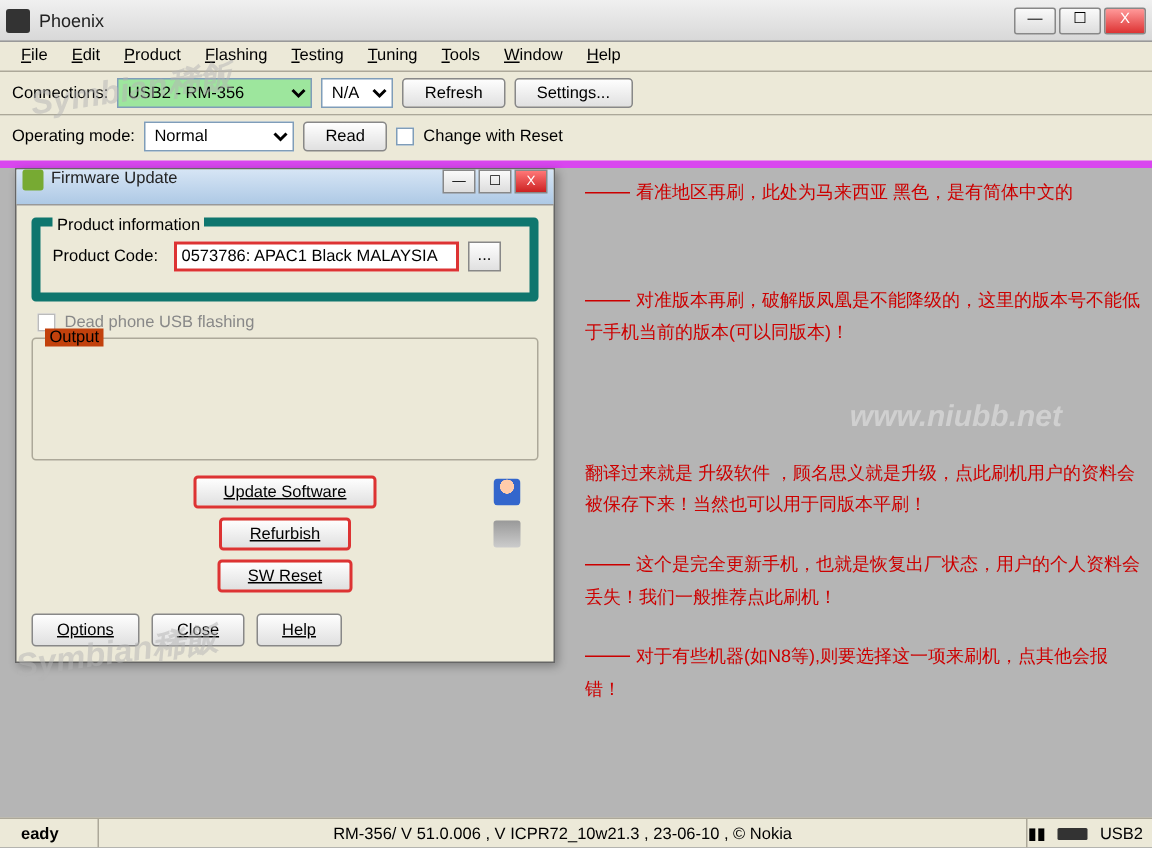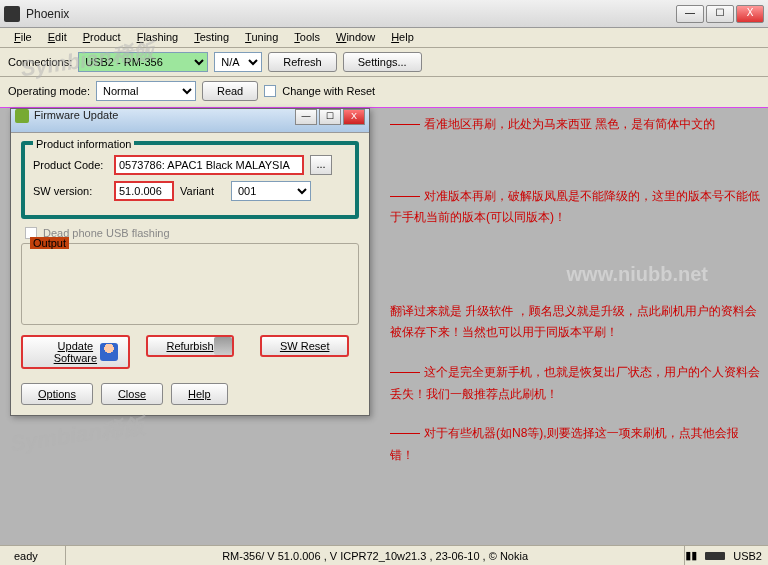"Operating mode:" .toolbar-row2 { border-bottom: 1px solid #d946ef -> 5px solid #d946ef }
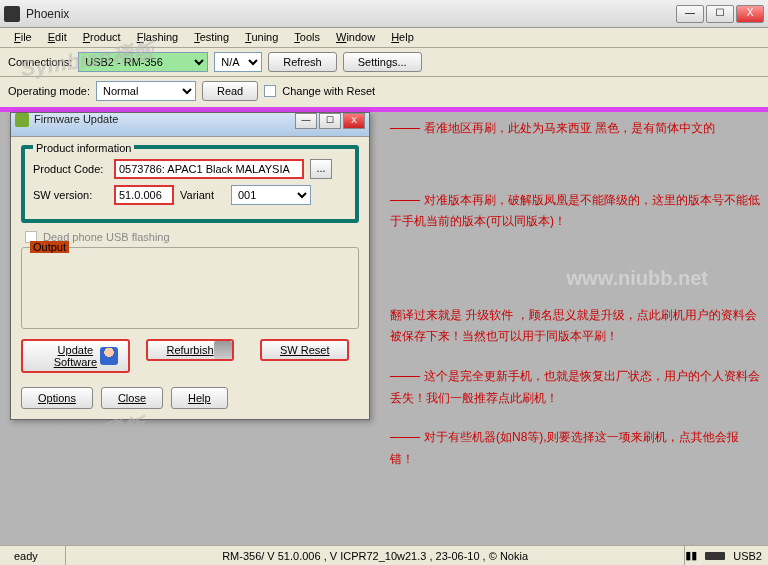"Product information" .groupbox { border: 4px solid #0f766e -> 6px solid #0f766e }
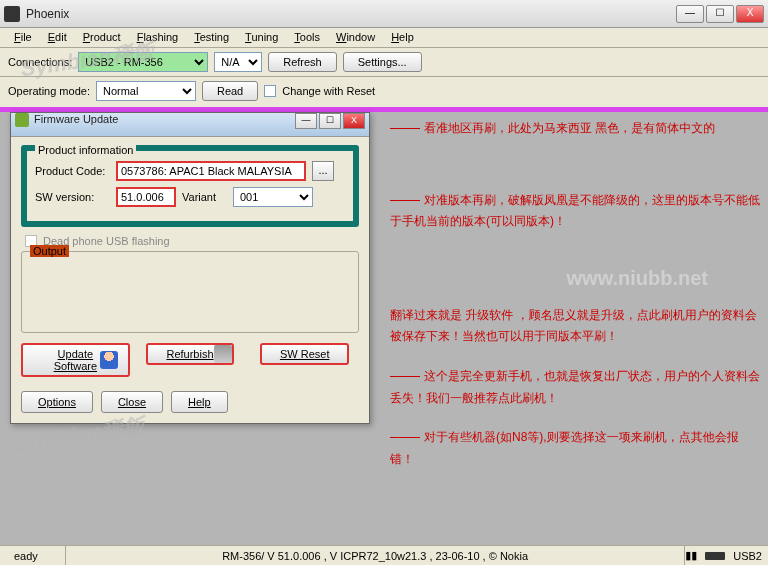"SW version:" div.form-row { html: <div> <label>SW version:</label> <input> <label>Variant</label> <select><option>001</option></select> </div> -> none }
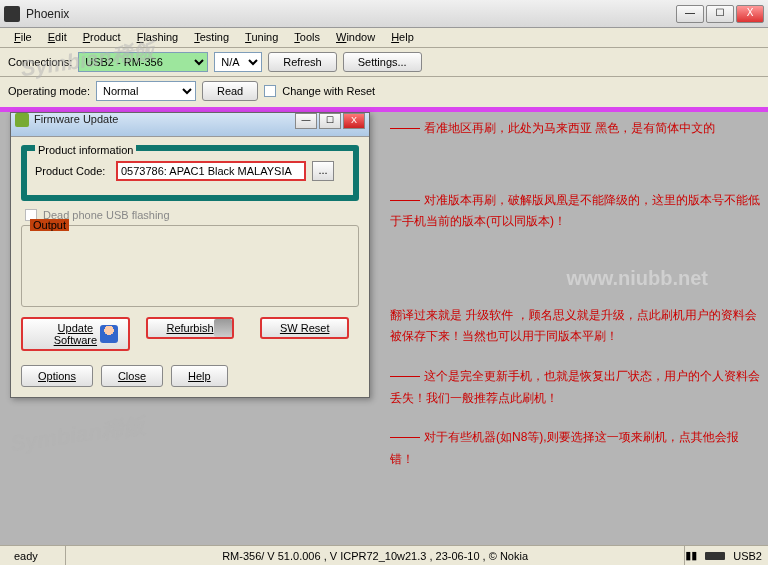"www.niubb.net" .wm-url { font-style: none -> italic }
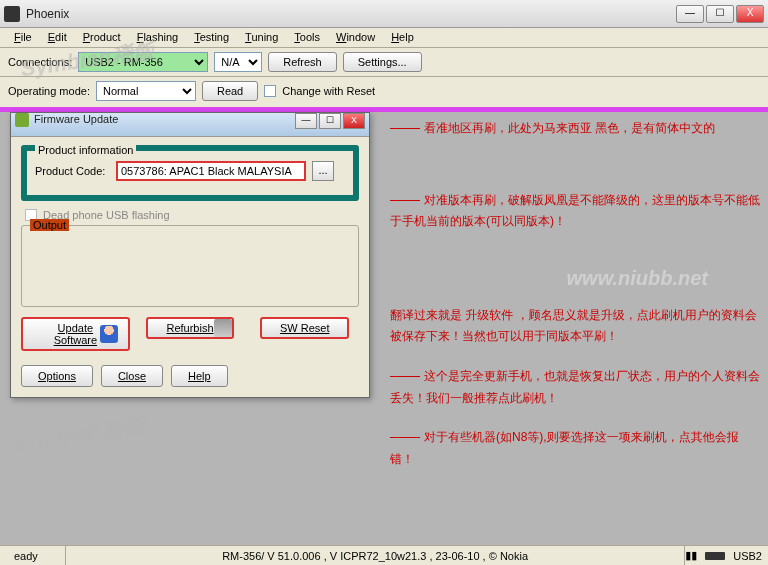"Update Software" .action-btns { flex-direction: row -> column }
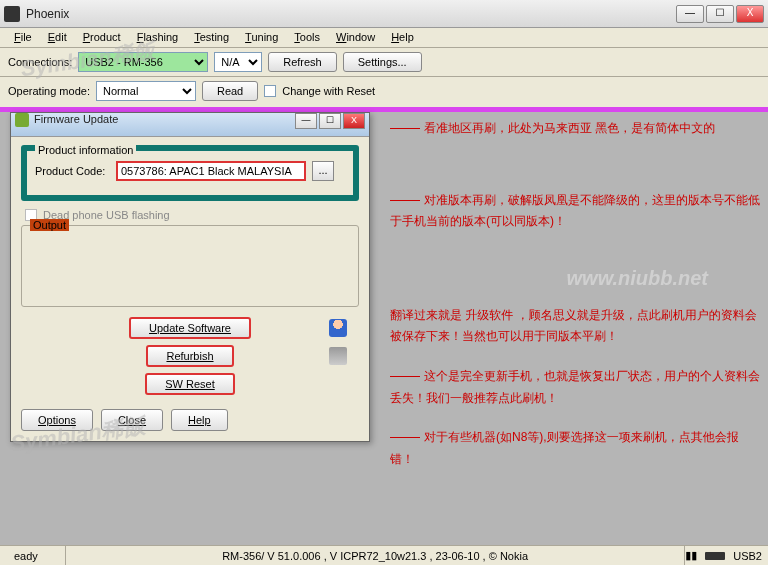"eady" .status-cell:first-child { font-weight: none -> bold }
